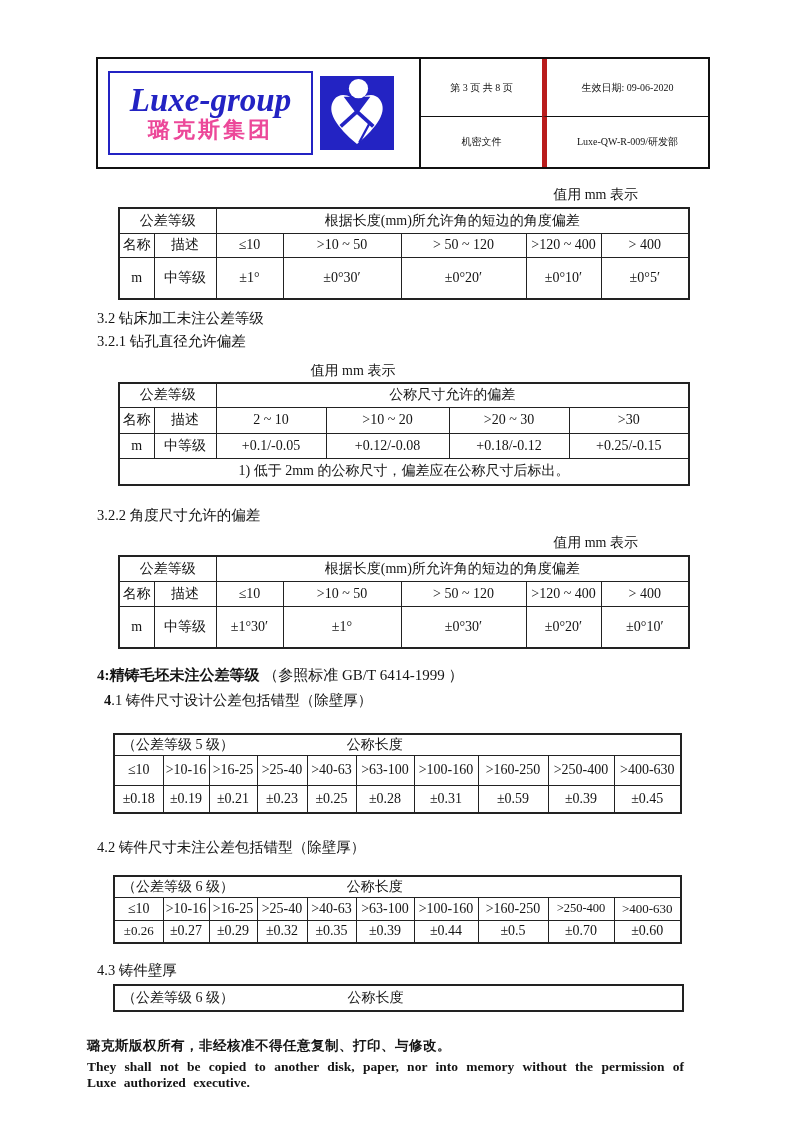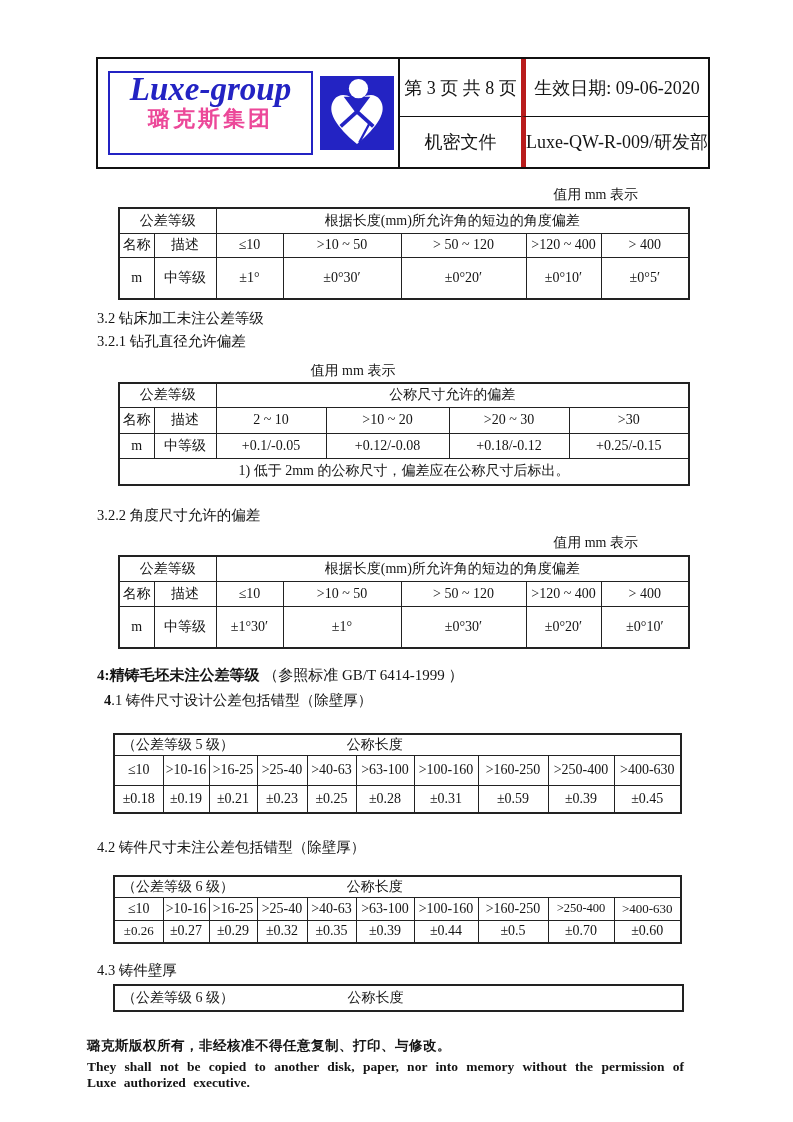"Luxe-group" .logo-text-box { justify-content: flex-start -> center }
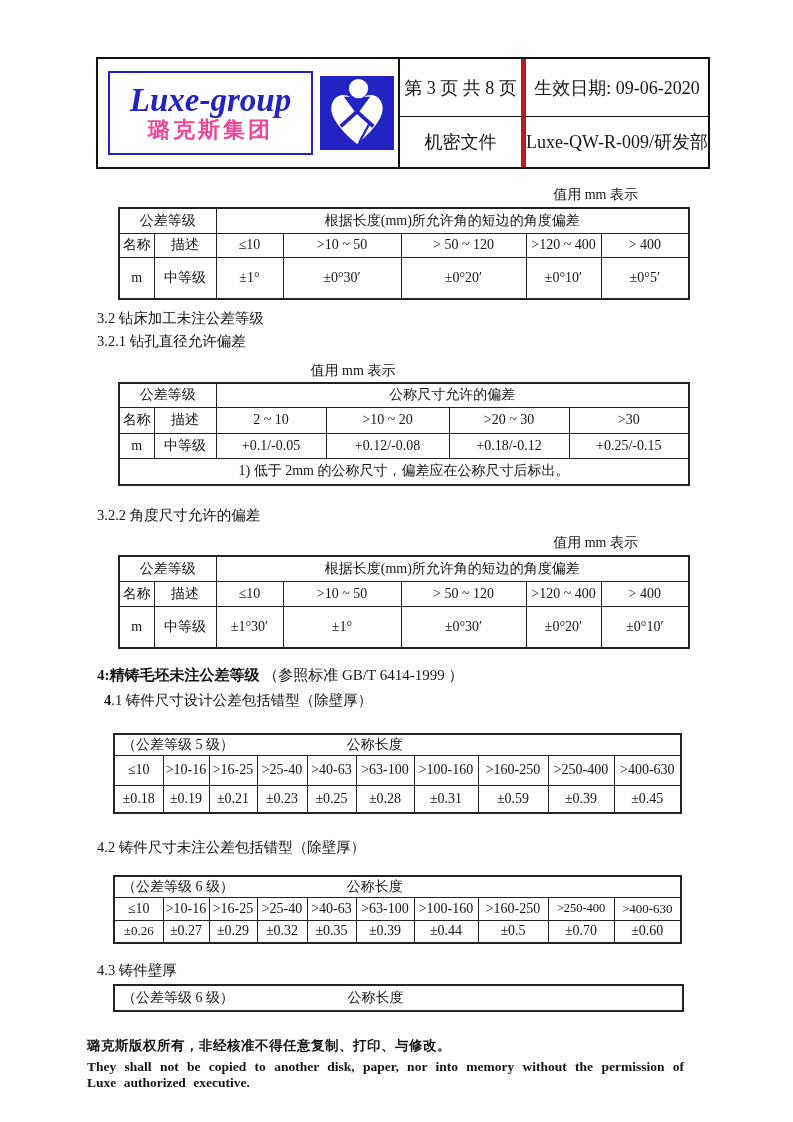"第 3 页 共 8" .hcell { font-size: 18px -> 10px }
